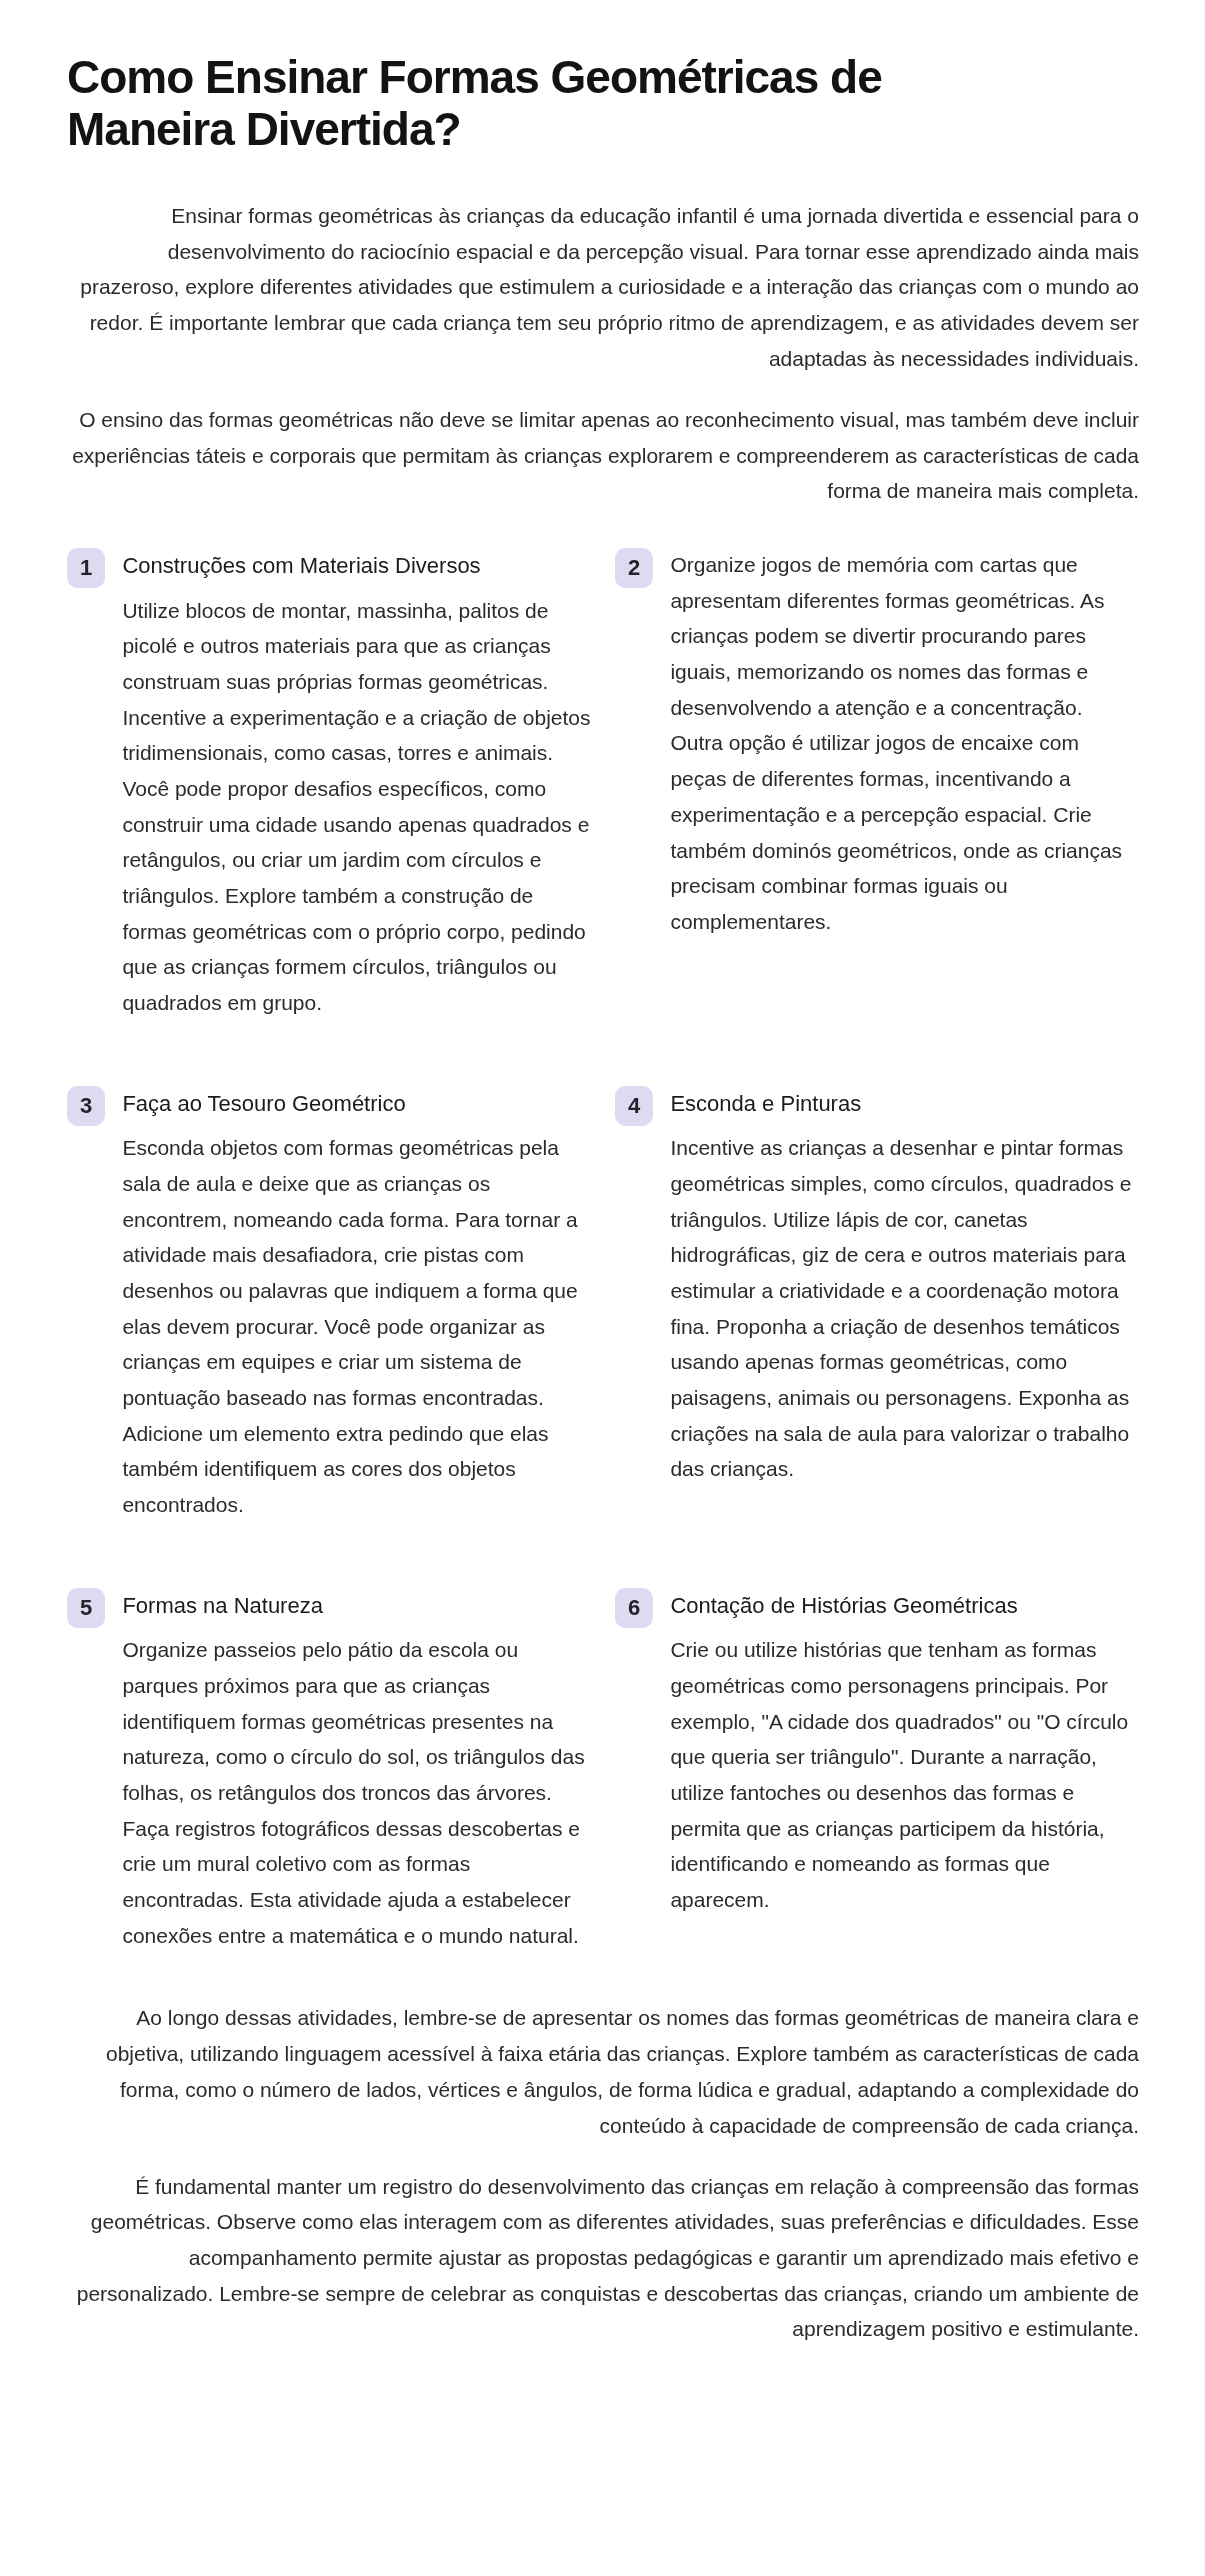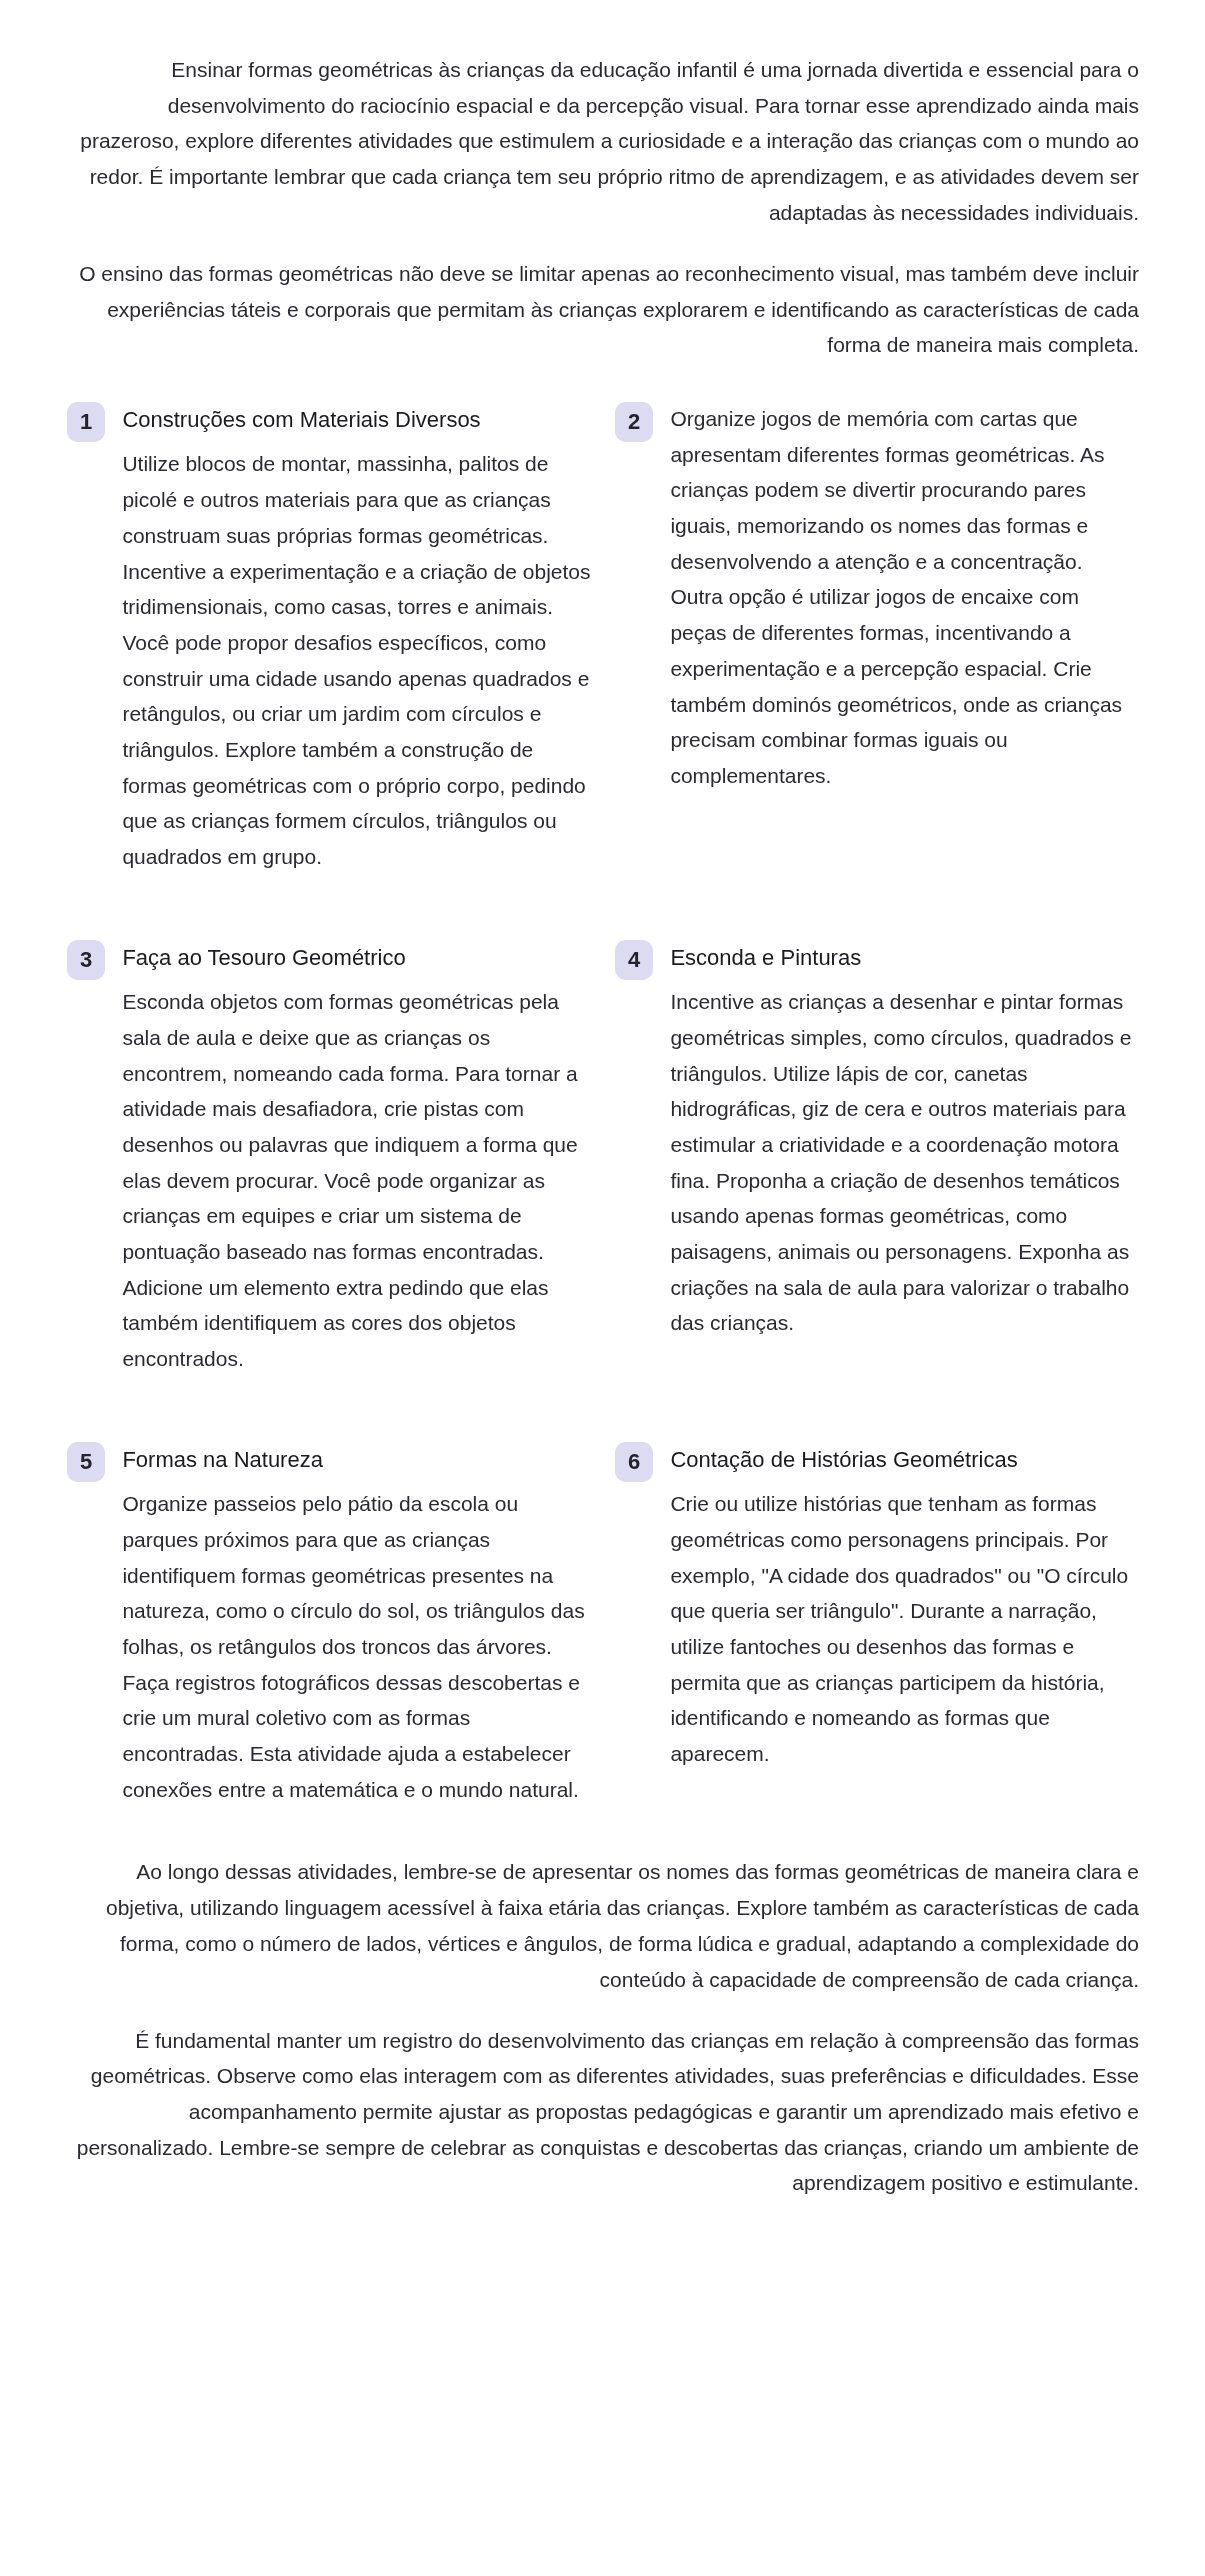"Como Ensinar Formas Geométricas de" h1.page-title { html: none -> <h1>Como Ensinar Formas Geométricas de Maneira Divertida?</h1> }
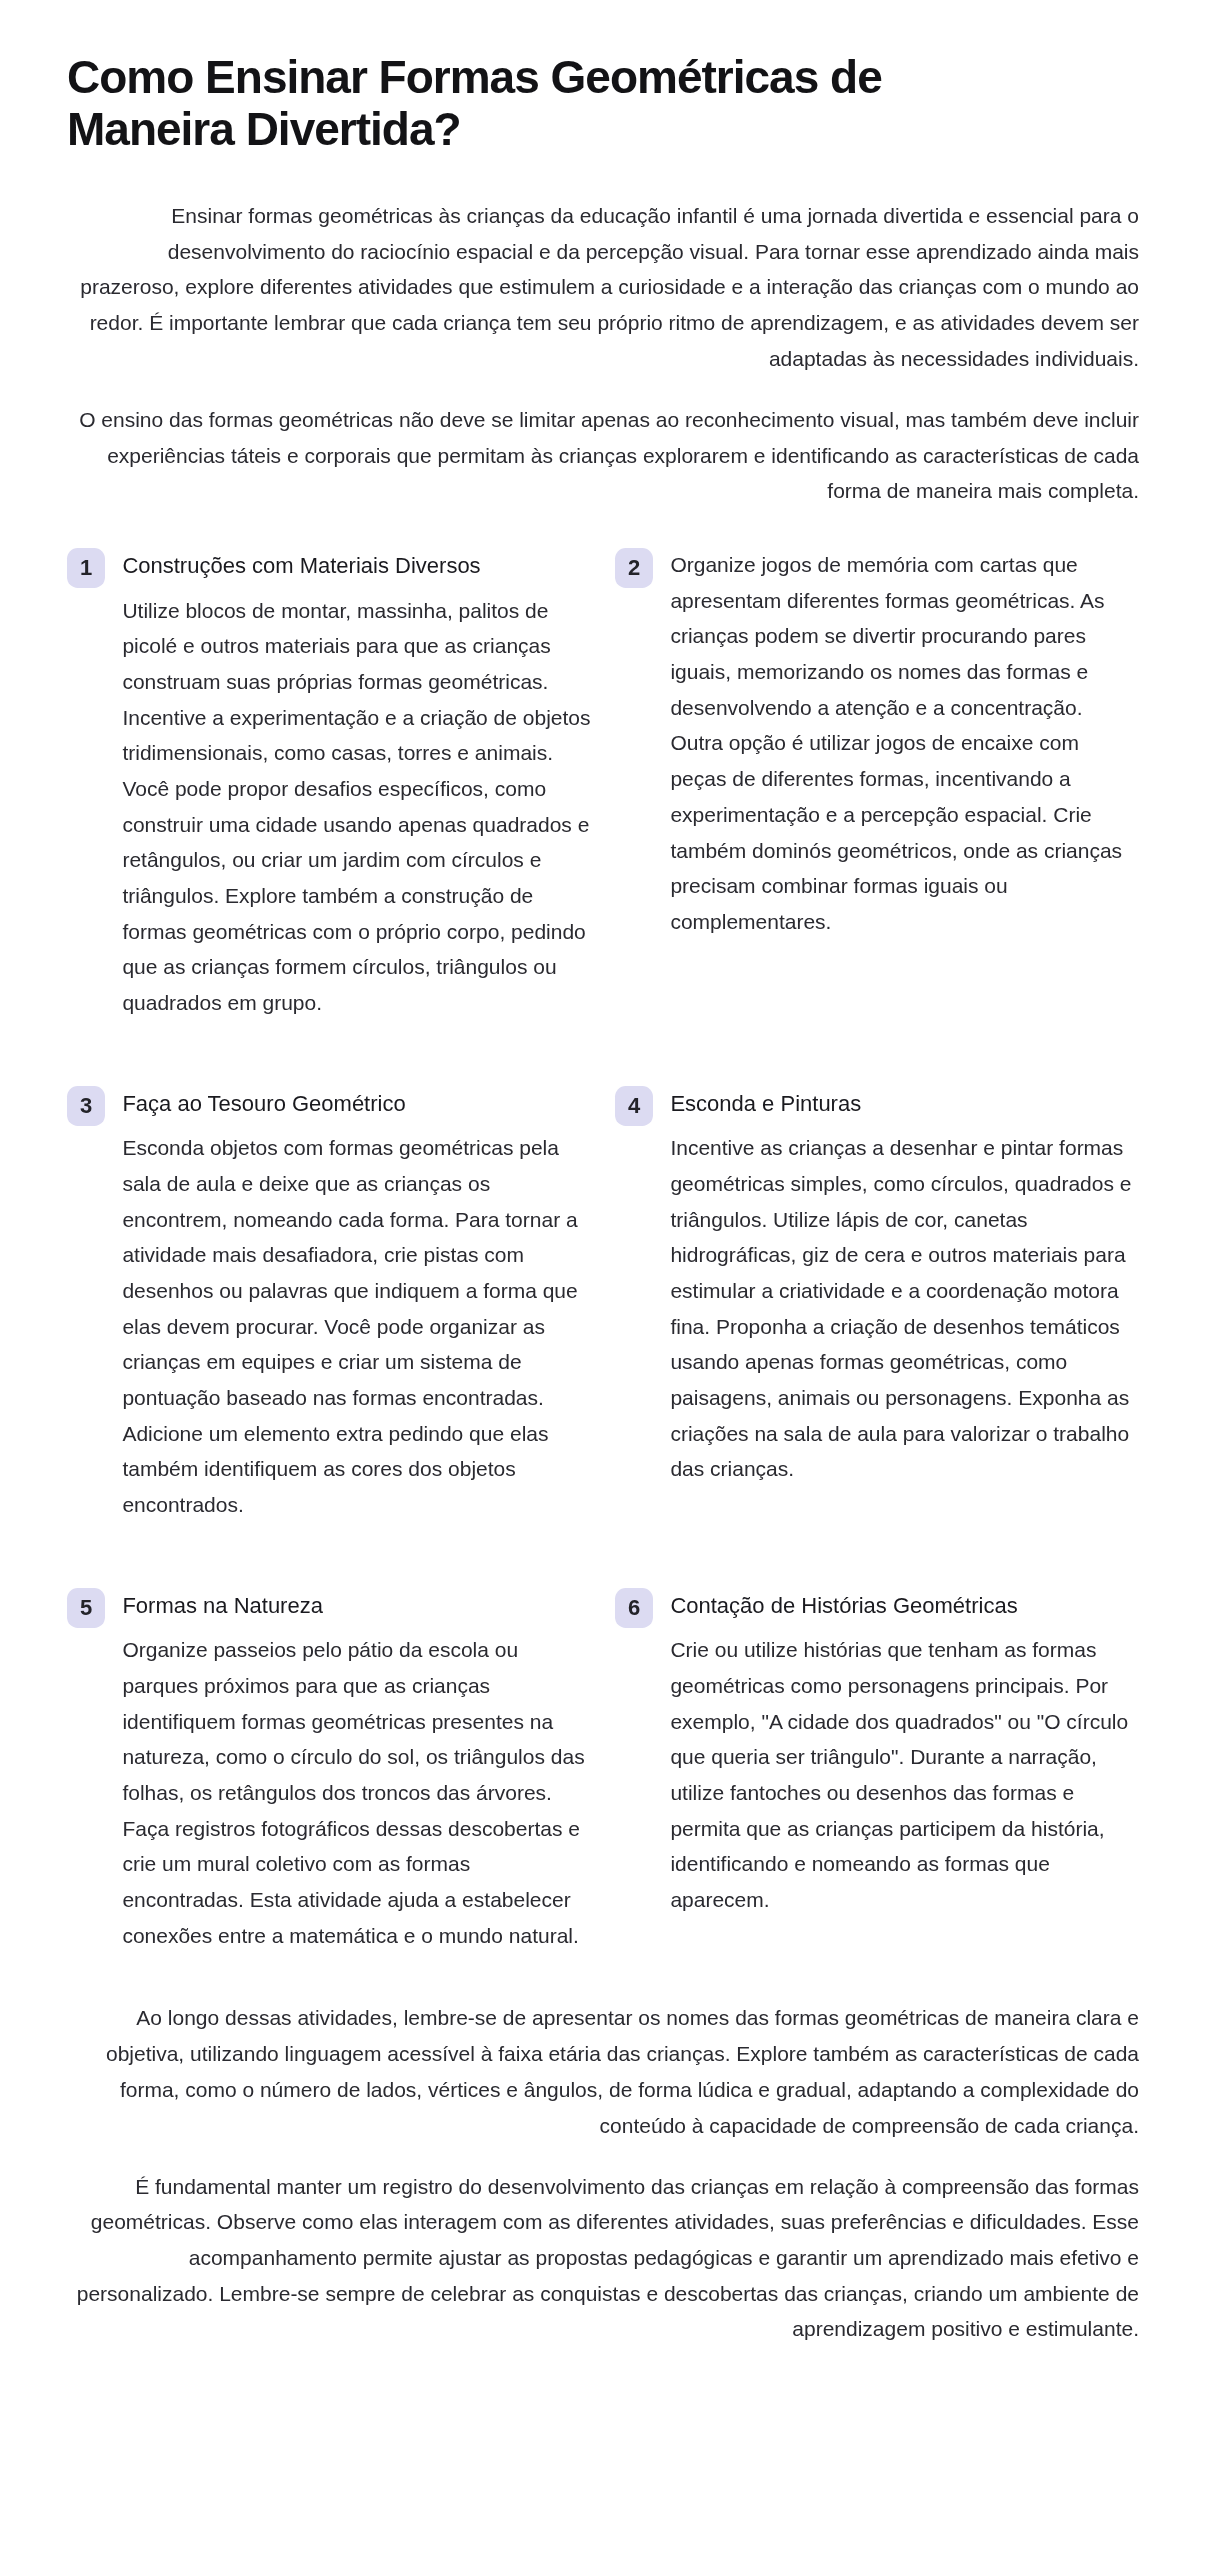"O ensino das formas geométricas" p.lead { text: identificando -> compreenderem }
